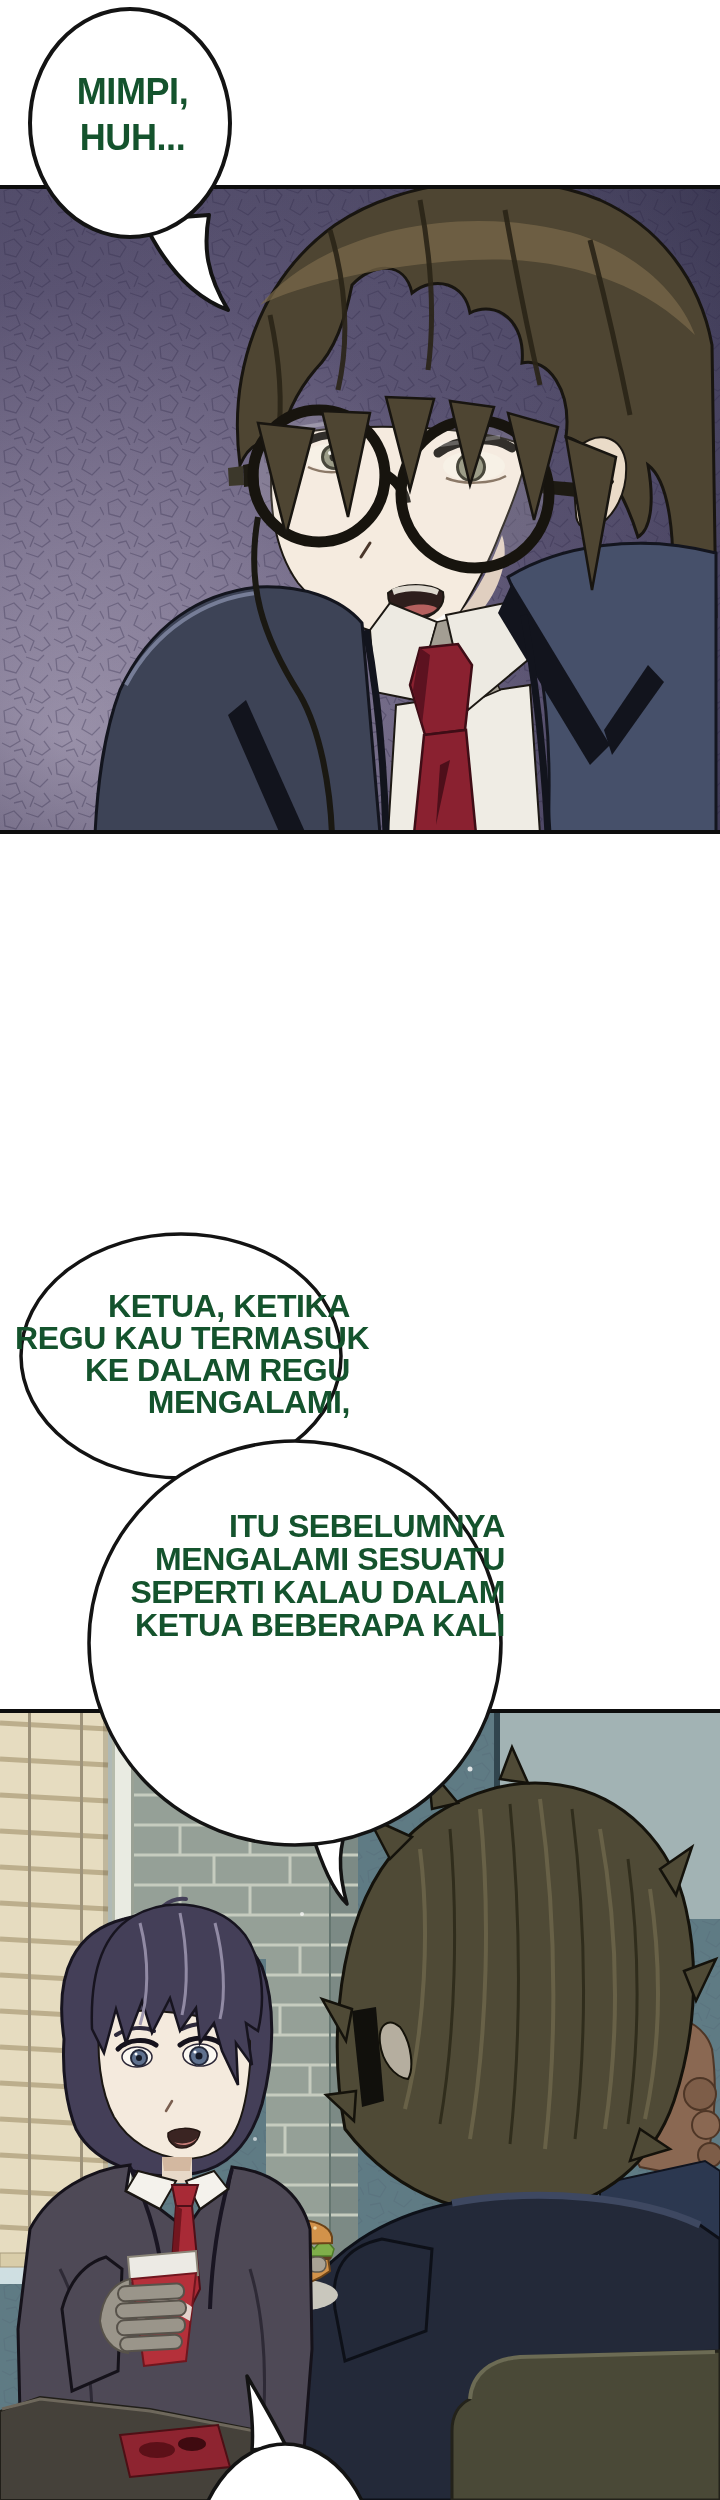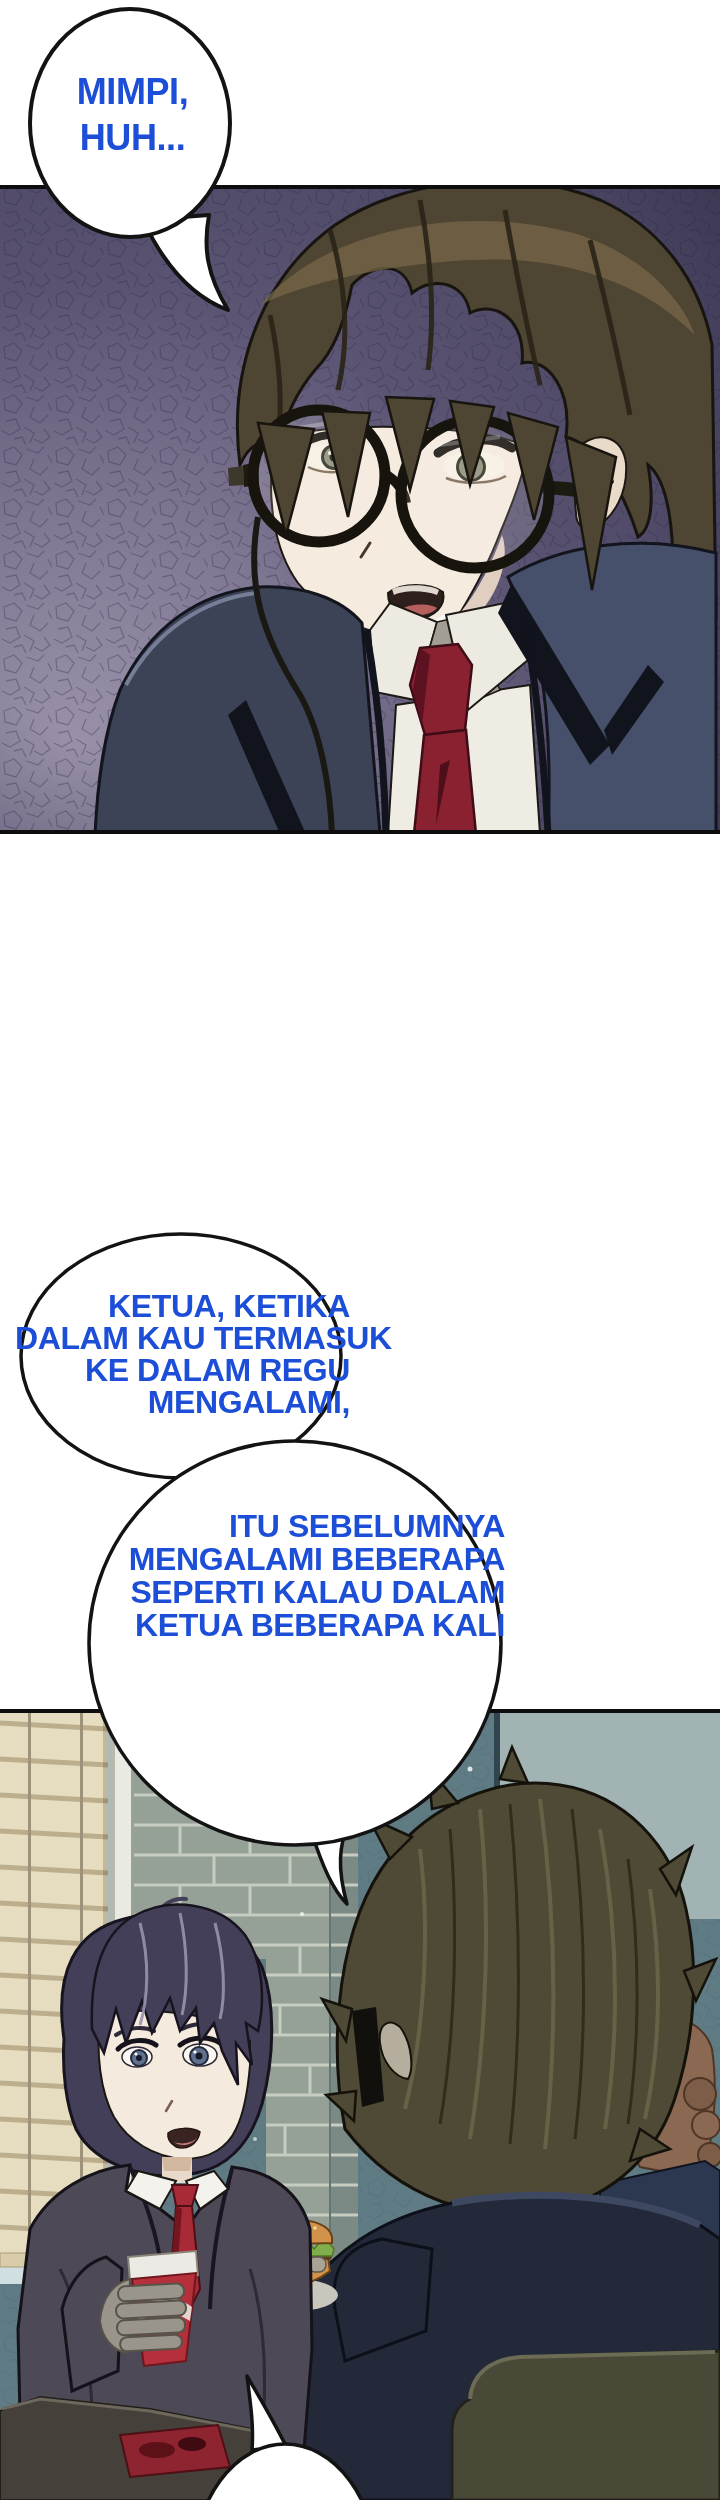"MIMPI," .bubble-text { color: #1d4ed8 -> #14532d }
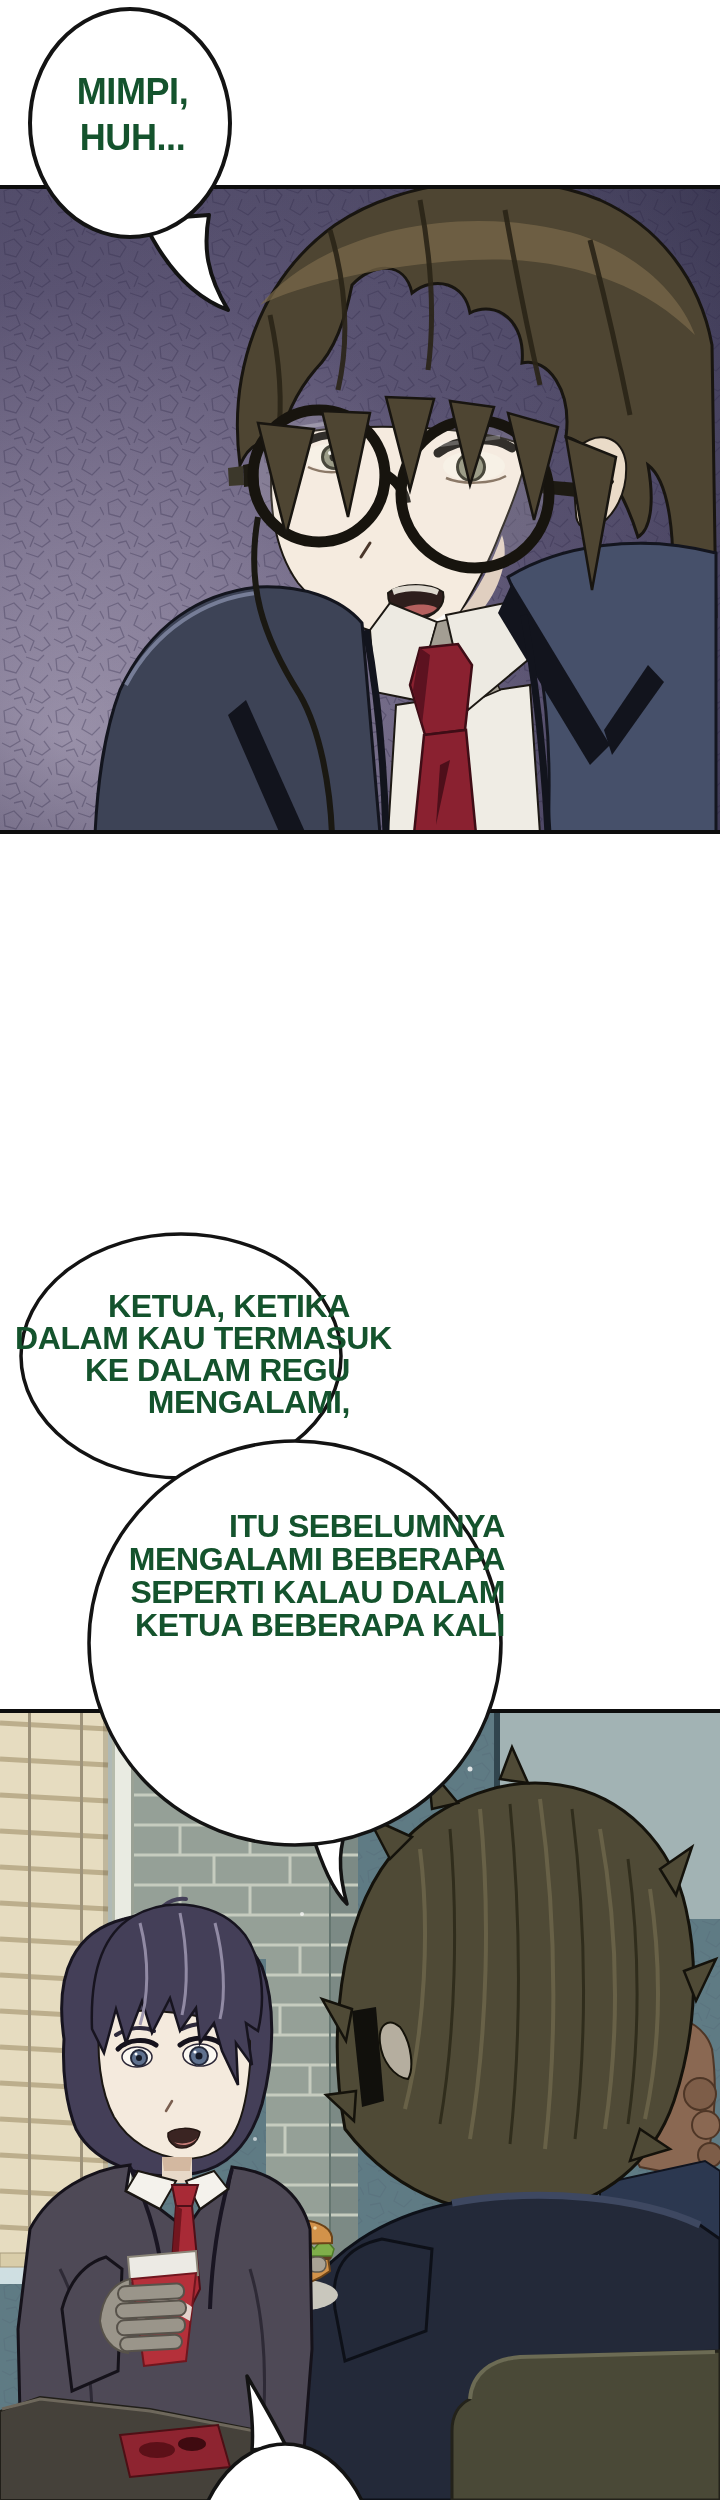"DALAM KAU TERMASUK" span { text: DALAM -> REGU }
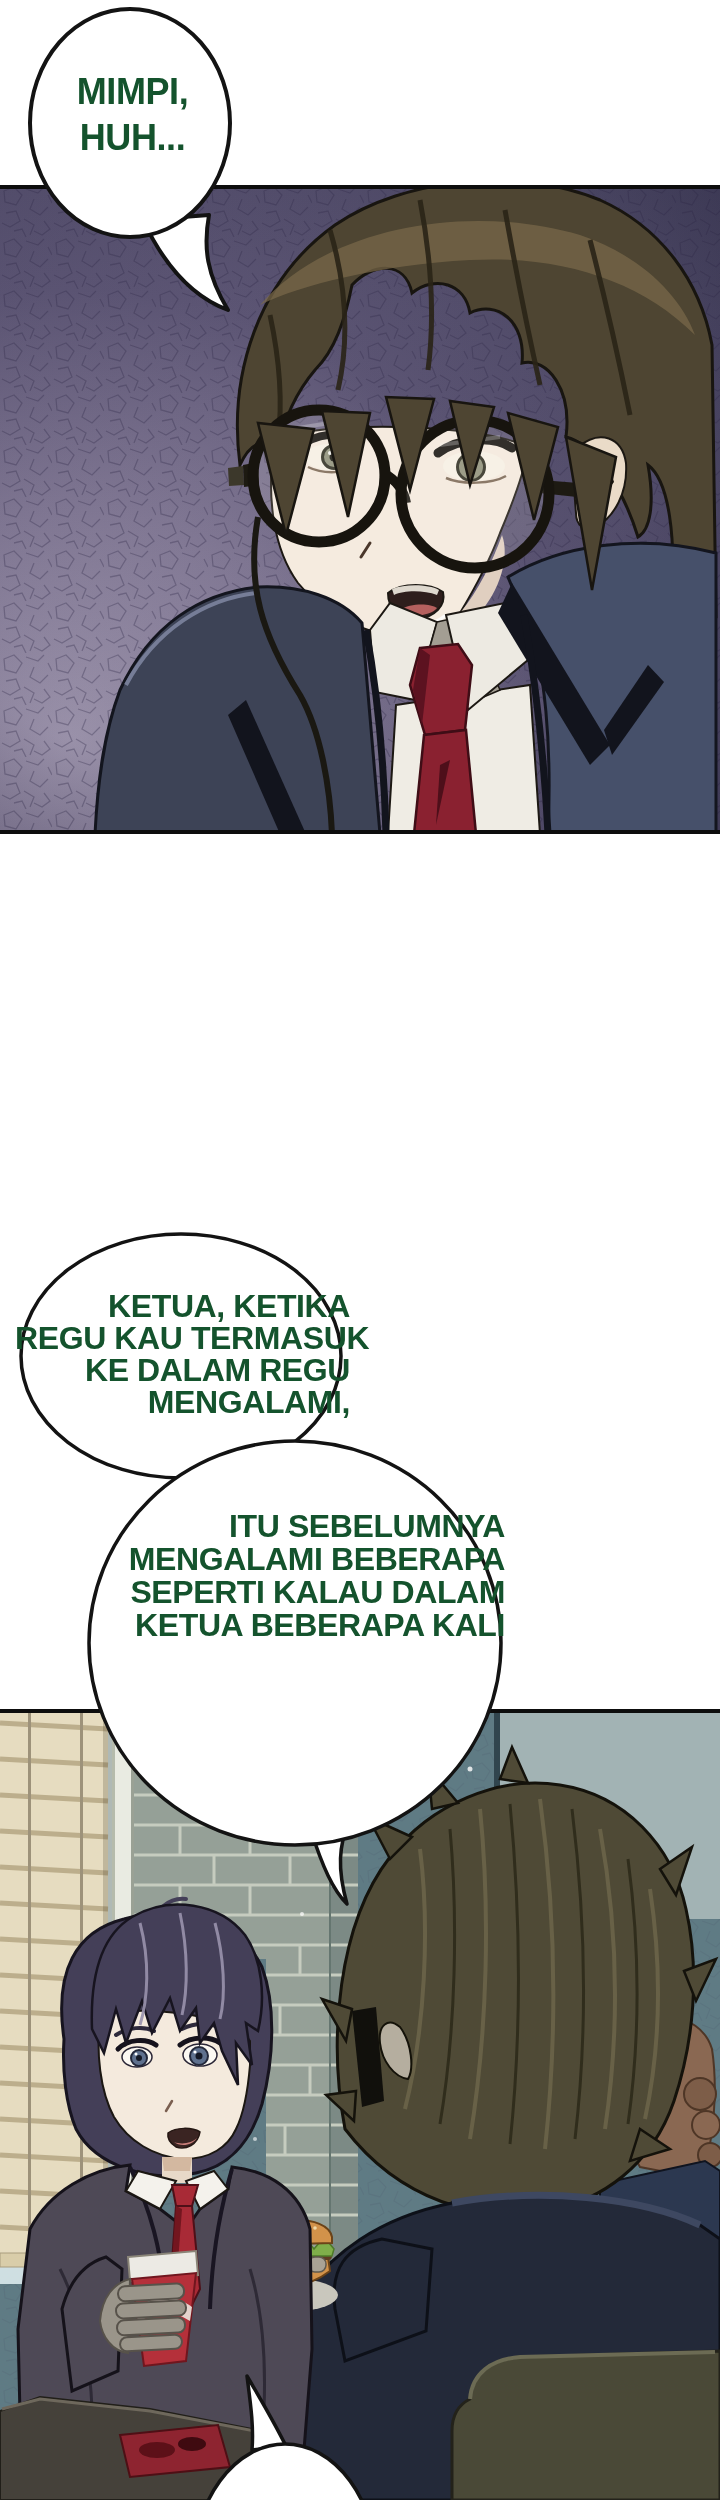"MENGALAMI BEBERAPA" span { text: BEBERAPA -> SESUATU }
